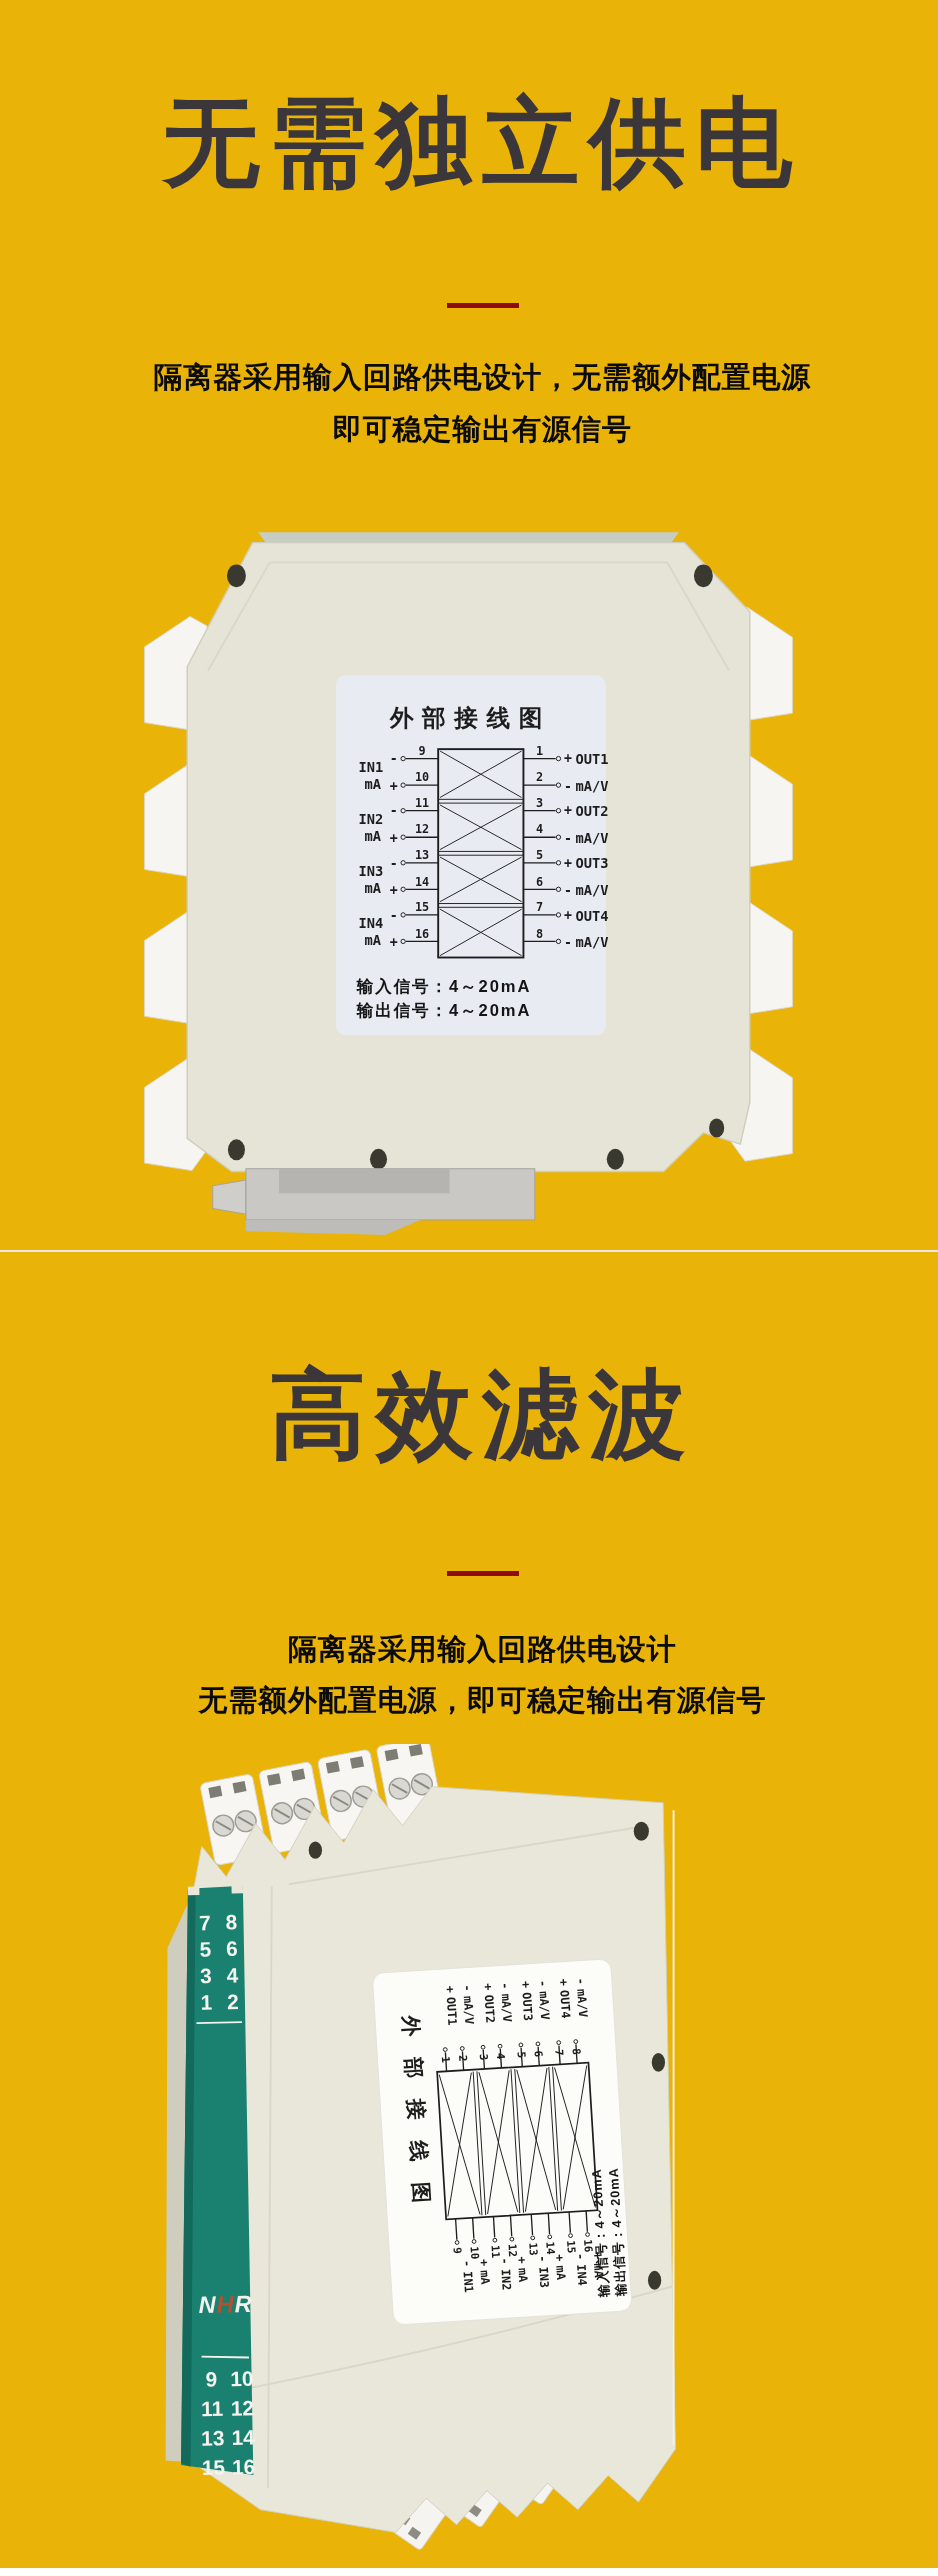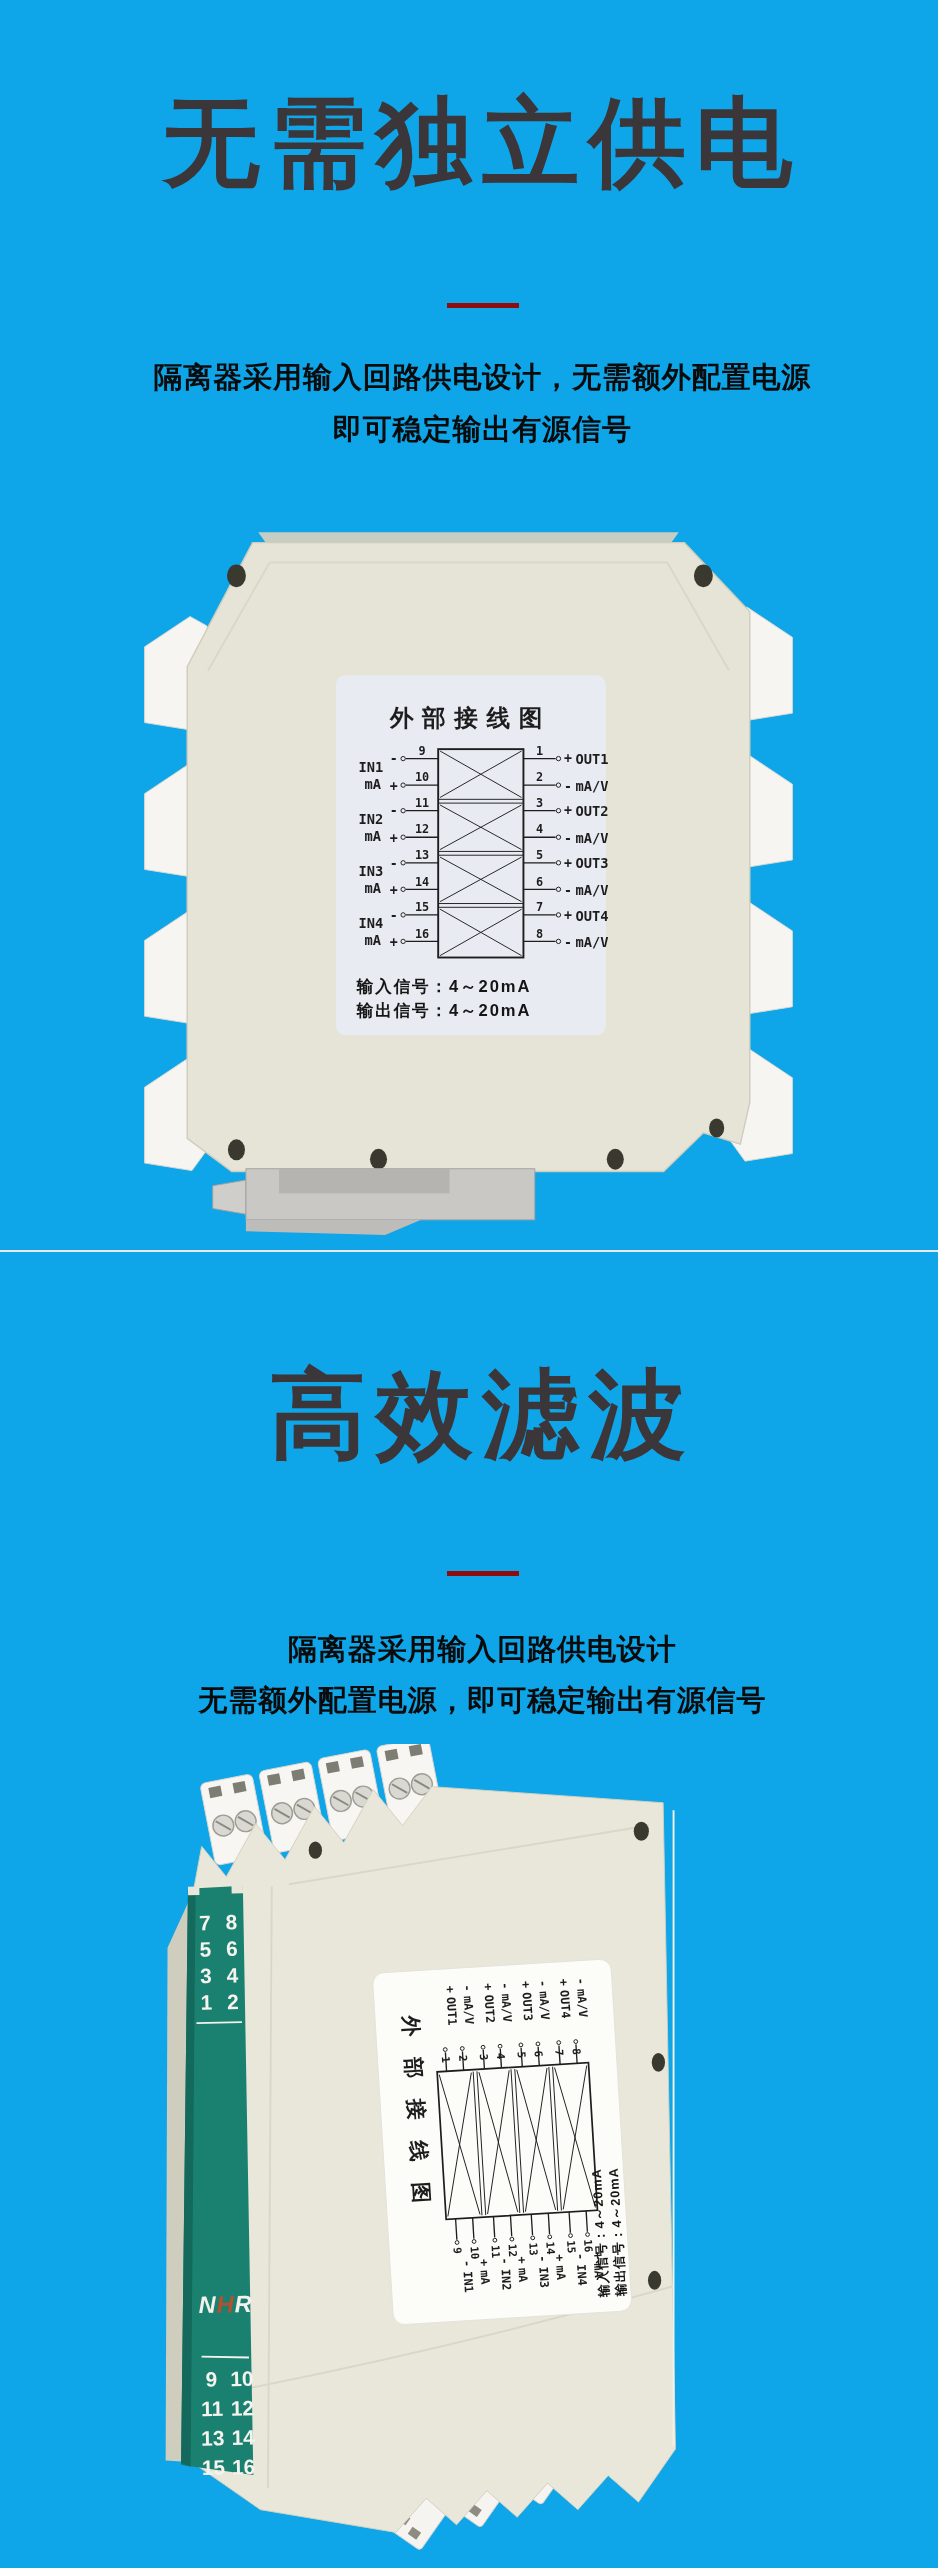"无需独立供电" .page { background: #0ea5e9 -> #eab308 }
